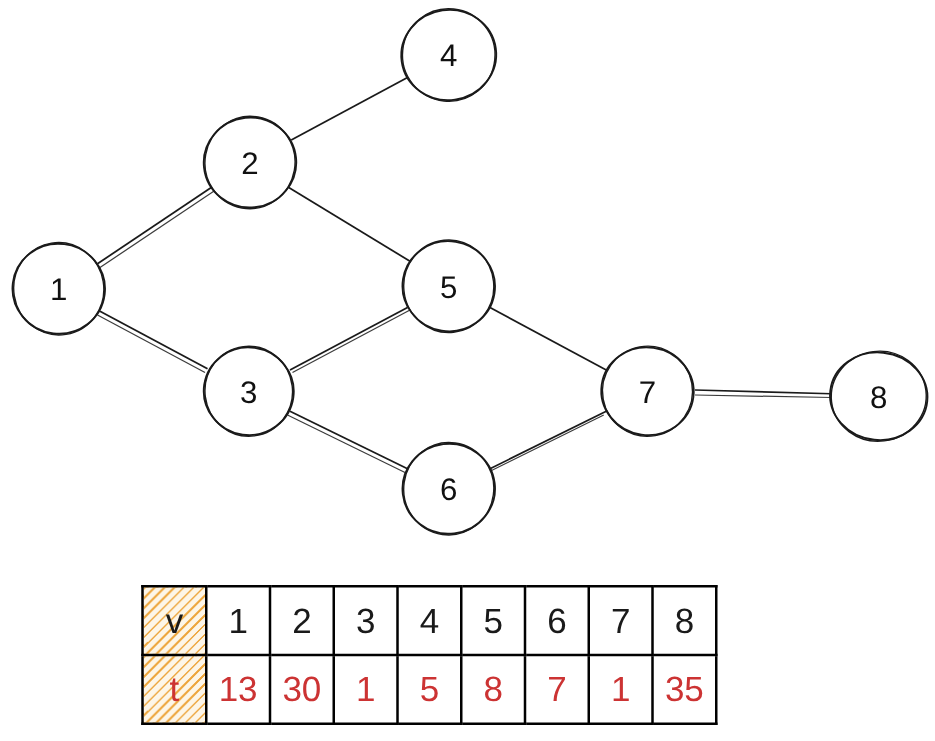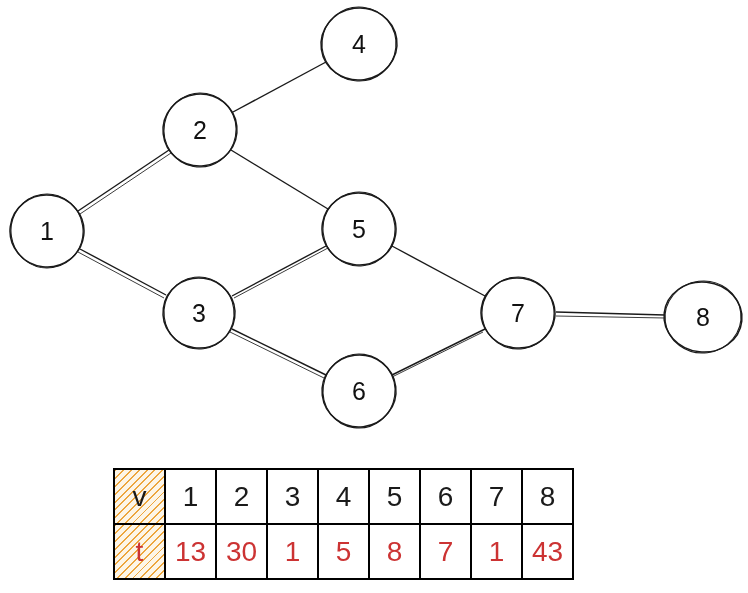"43" td.red-text { text: 43 -> 35 }
